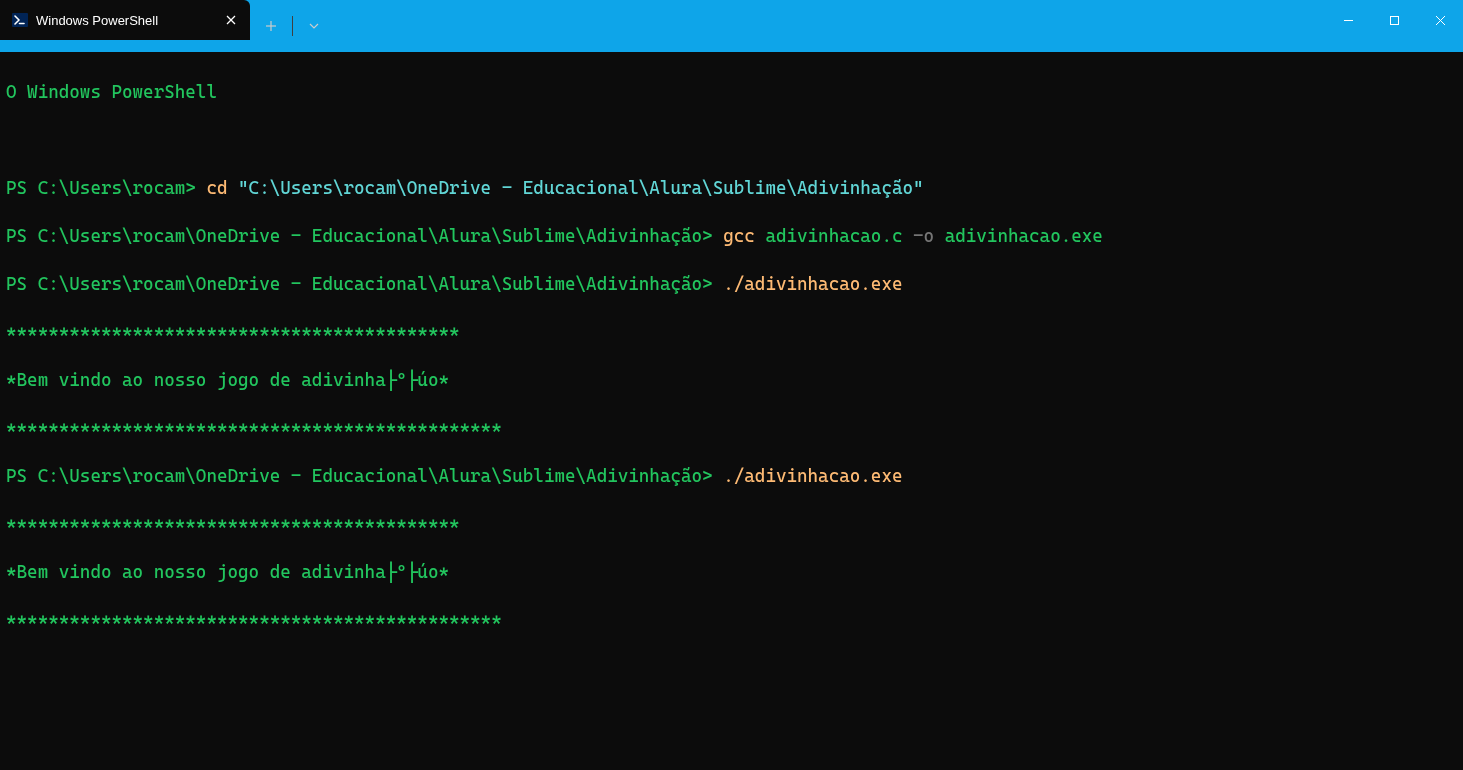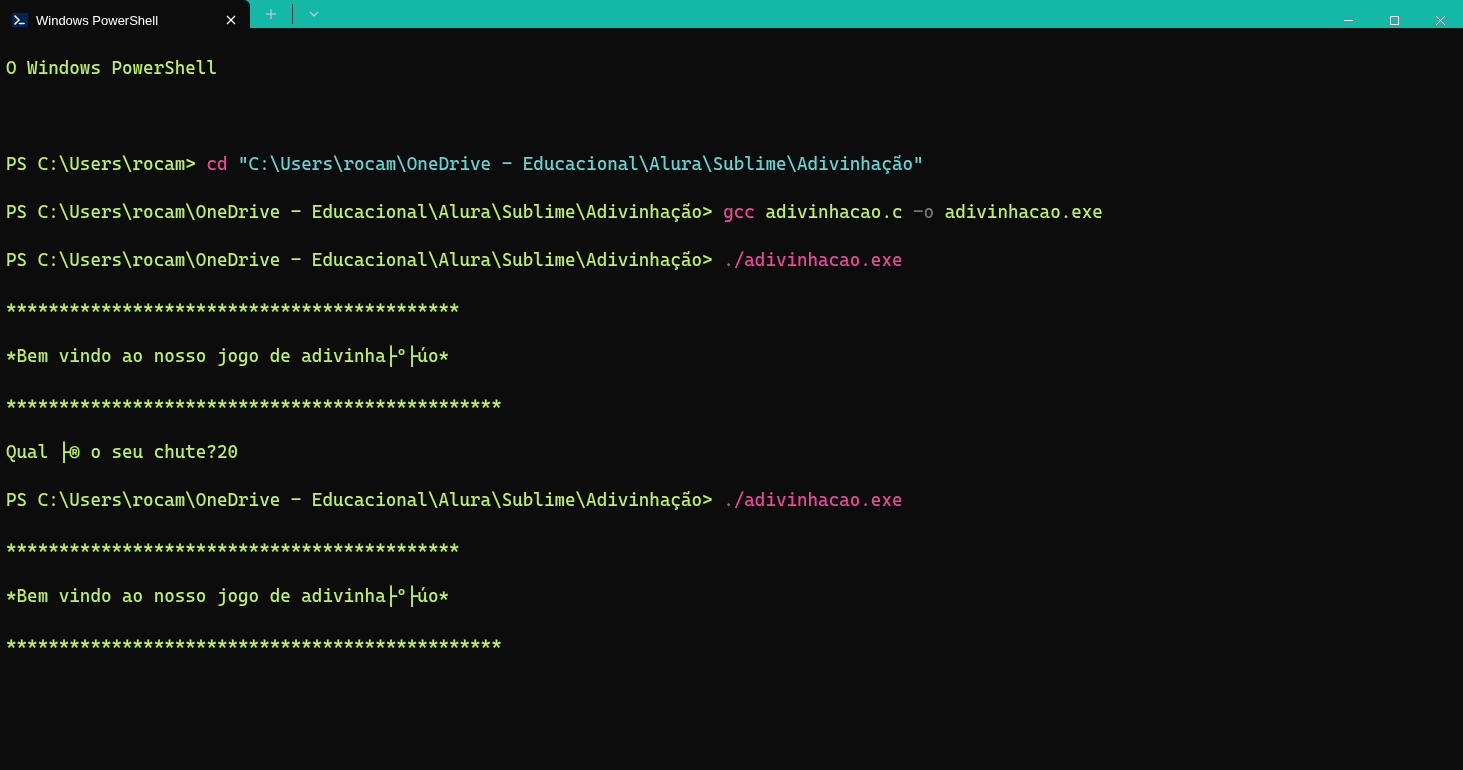"Windows PowerShell" .titlebar { background: #14b8a6 -> #0ea5e9; height: 28px -> 52px }
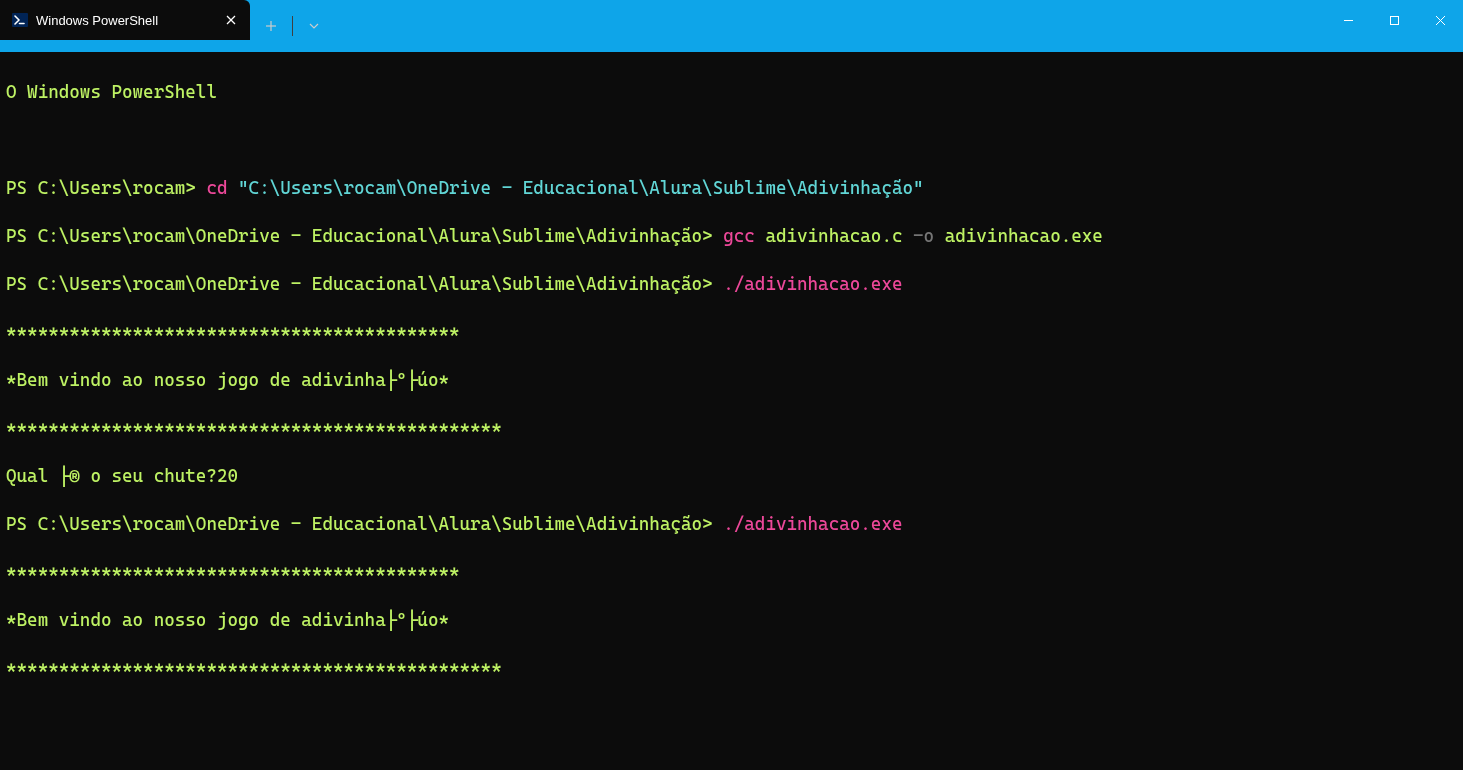"O Windows PowerShell" .c-white { color: #bef264 -> #22c55e }
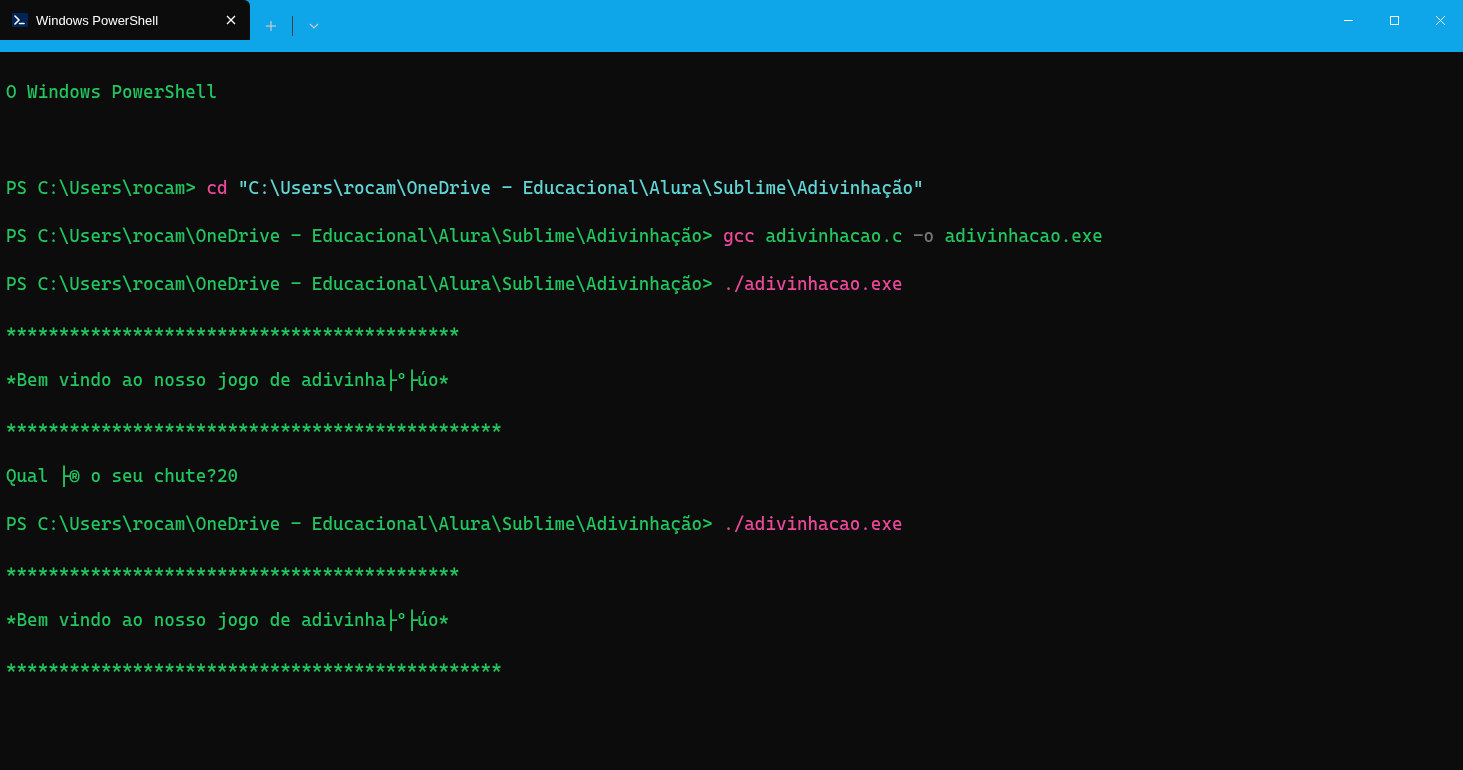"cd" .c-yellow { color: #ec4899 -> #fdba74 }
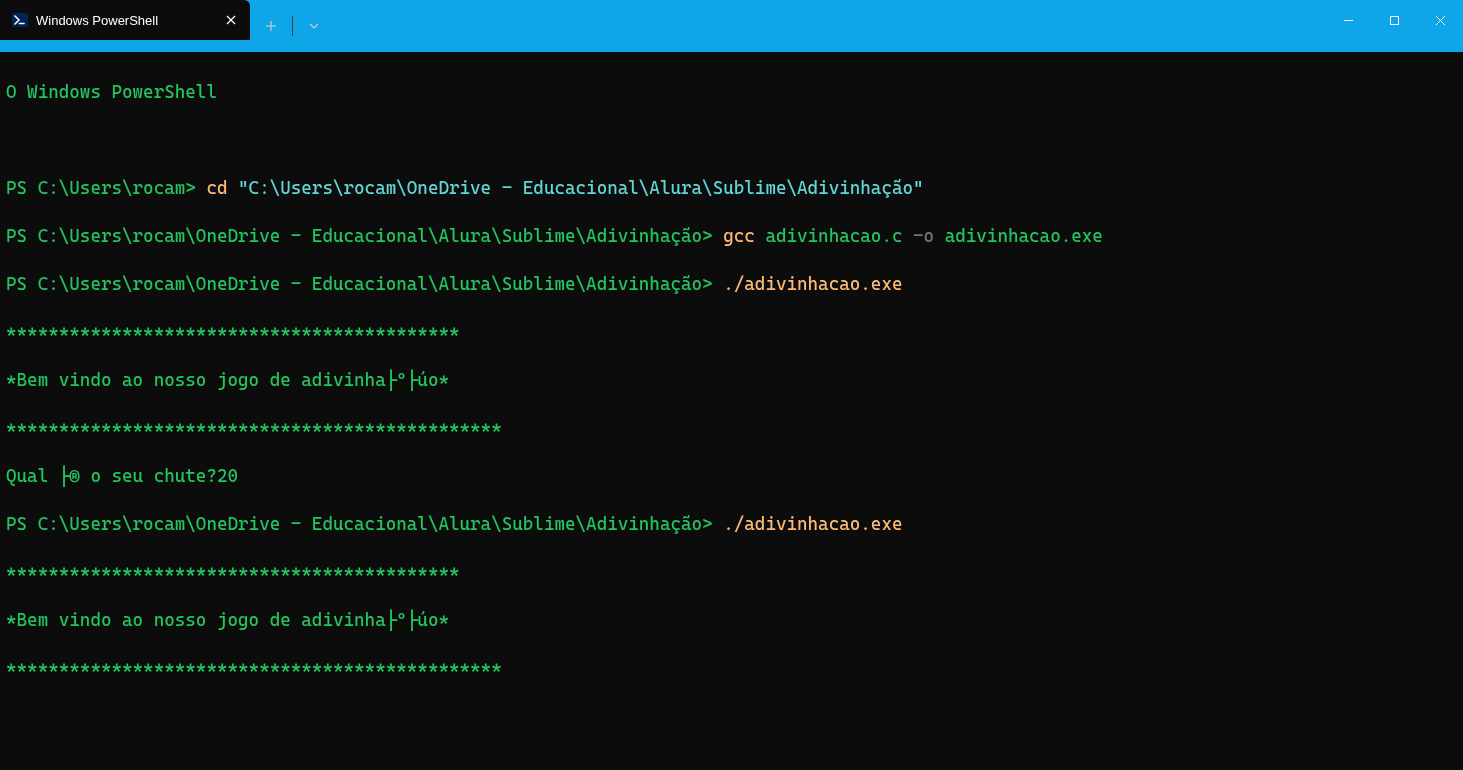"Qual ├® o seu chute?20" div.line { html: <div>Qual ├® o seu chute?20</div> -> none }
